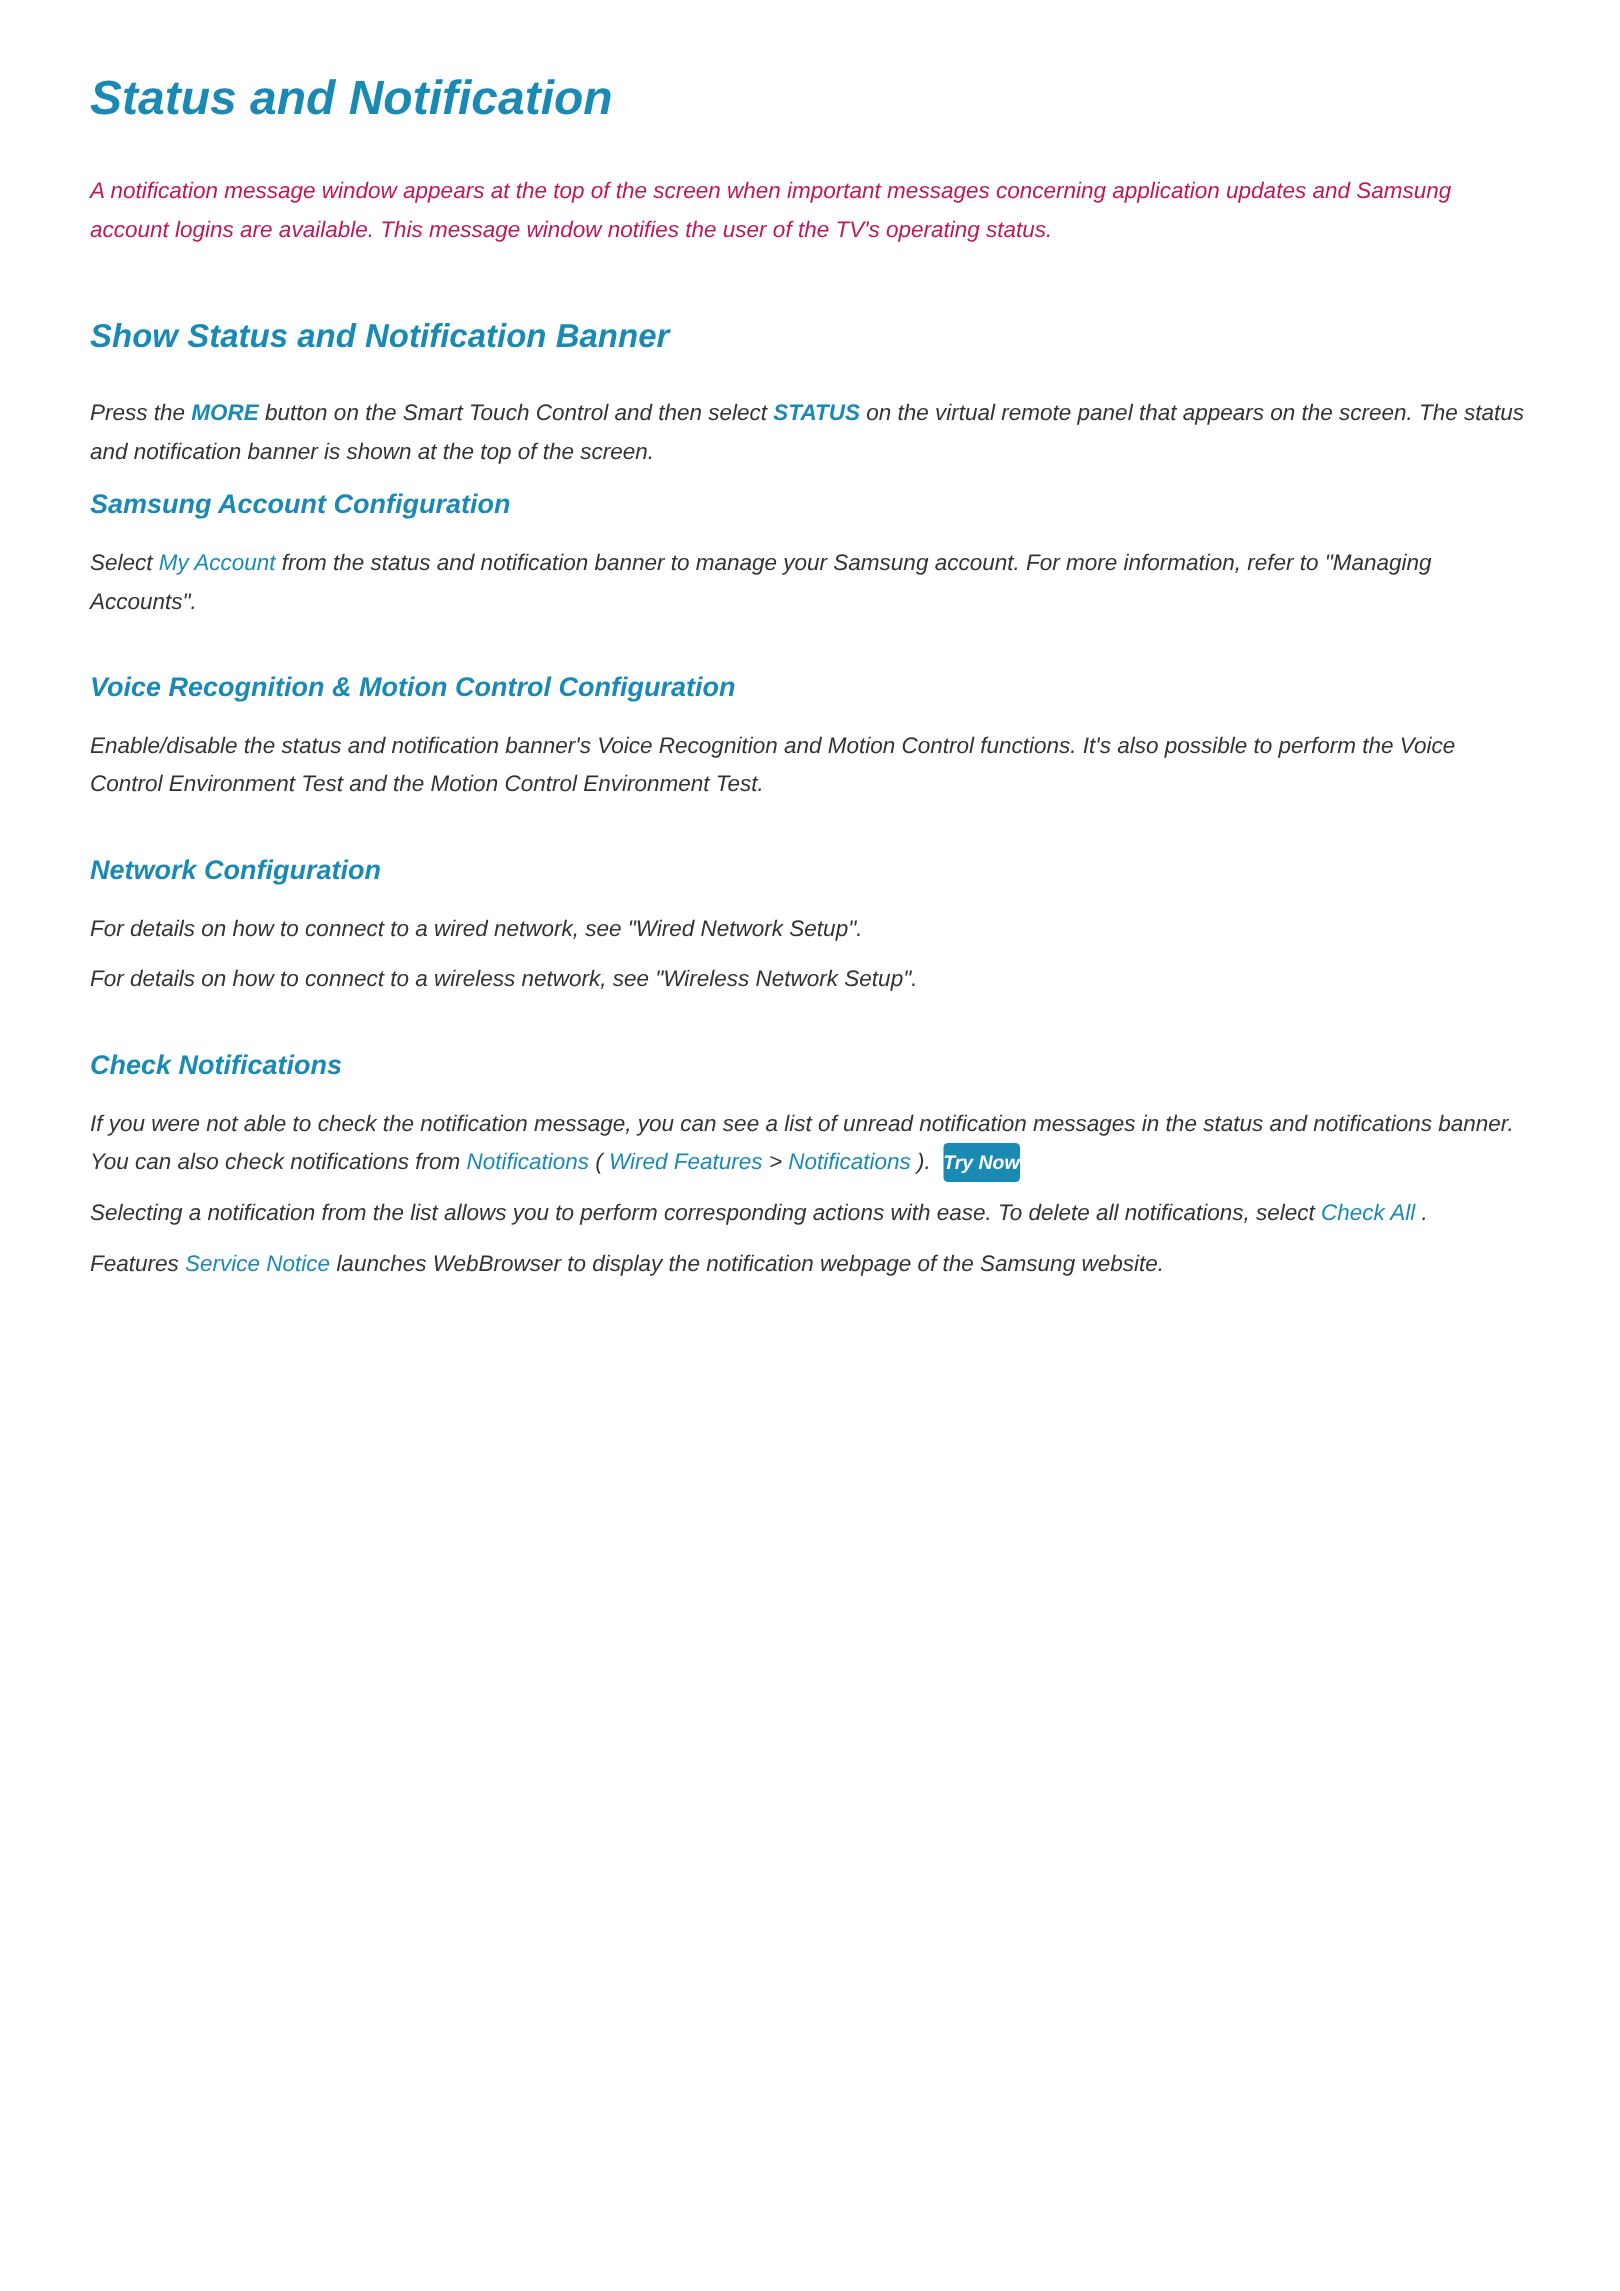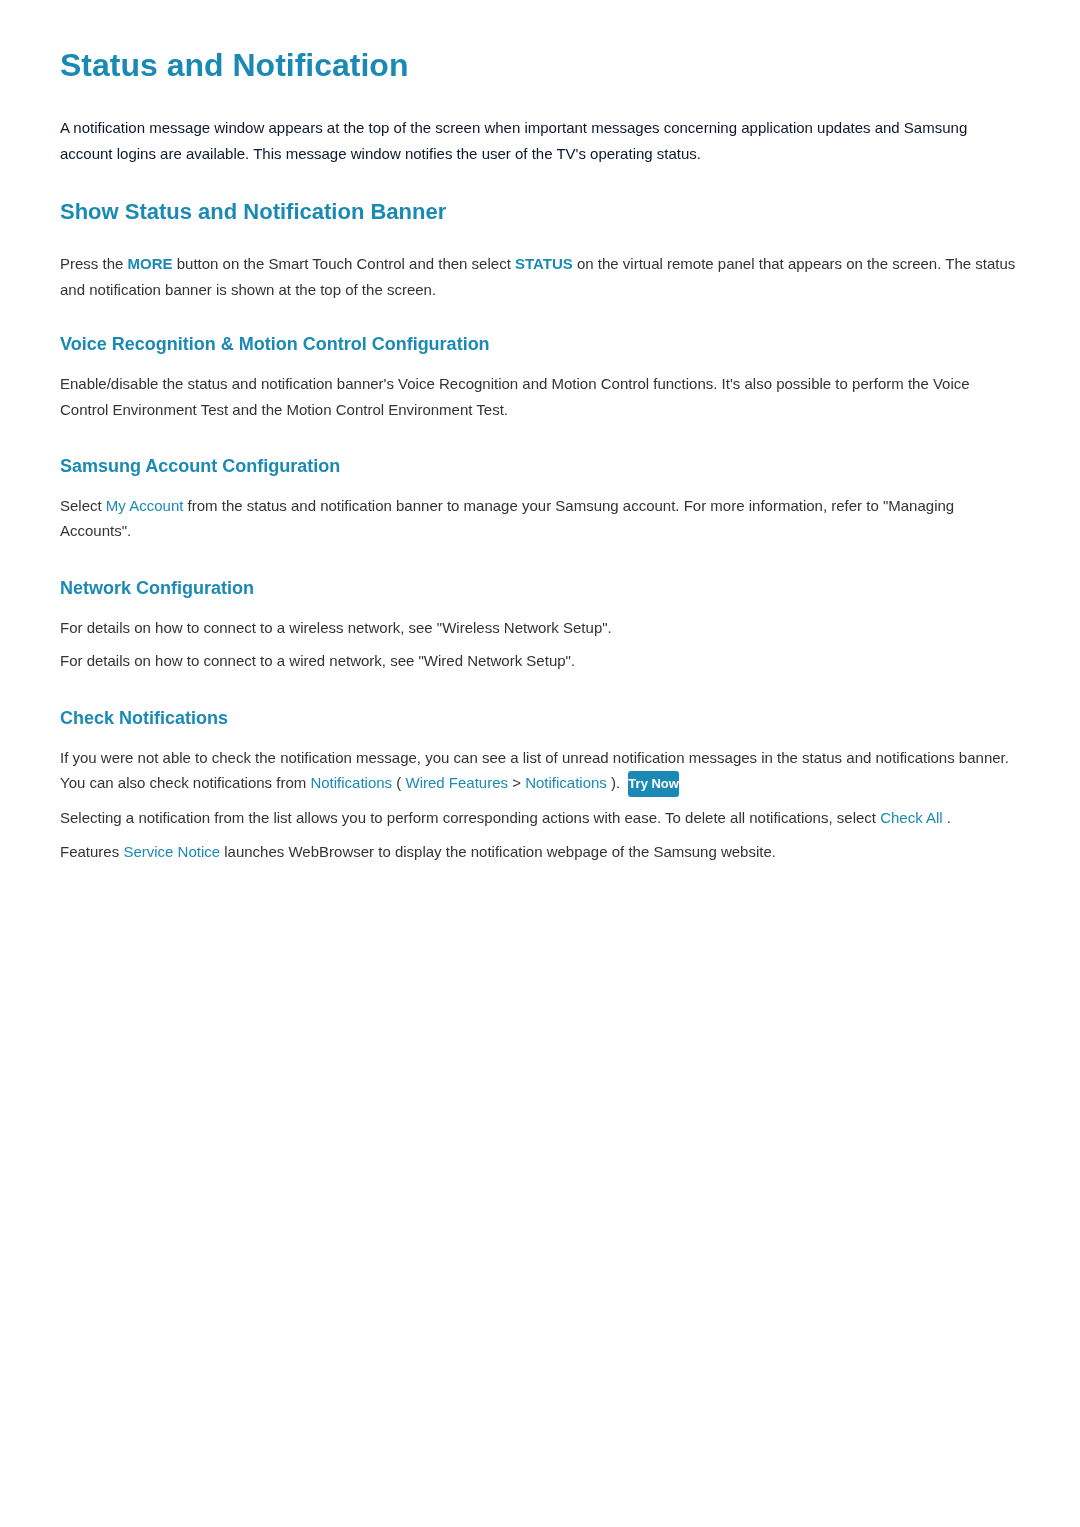"Status and Notification" * { font-style: none -> italic }
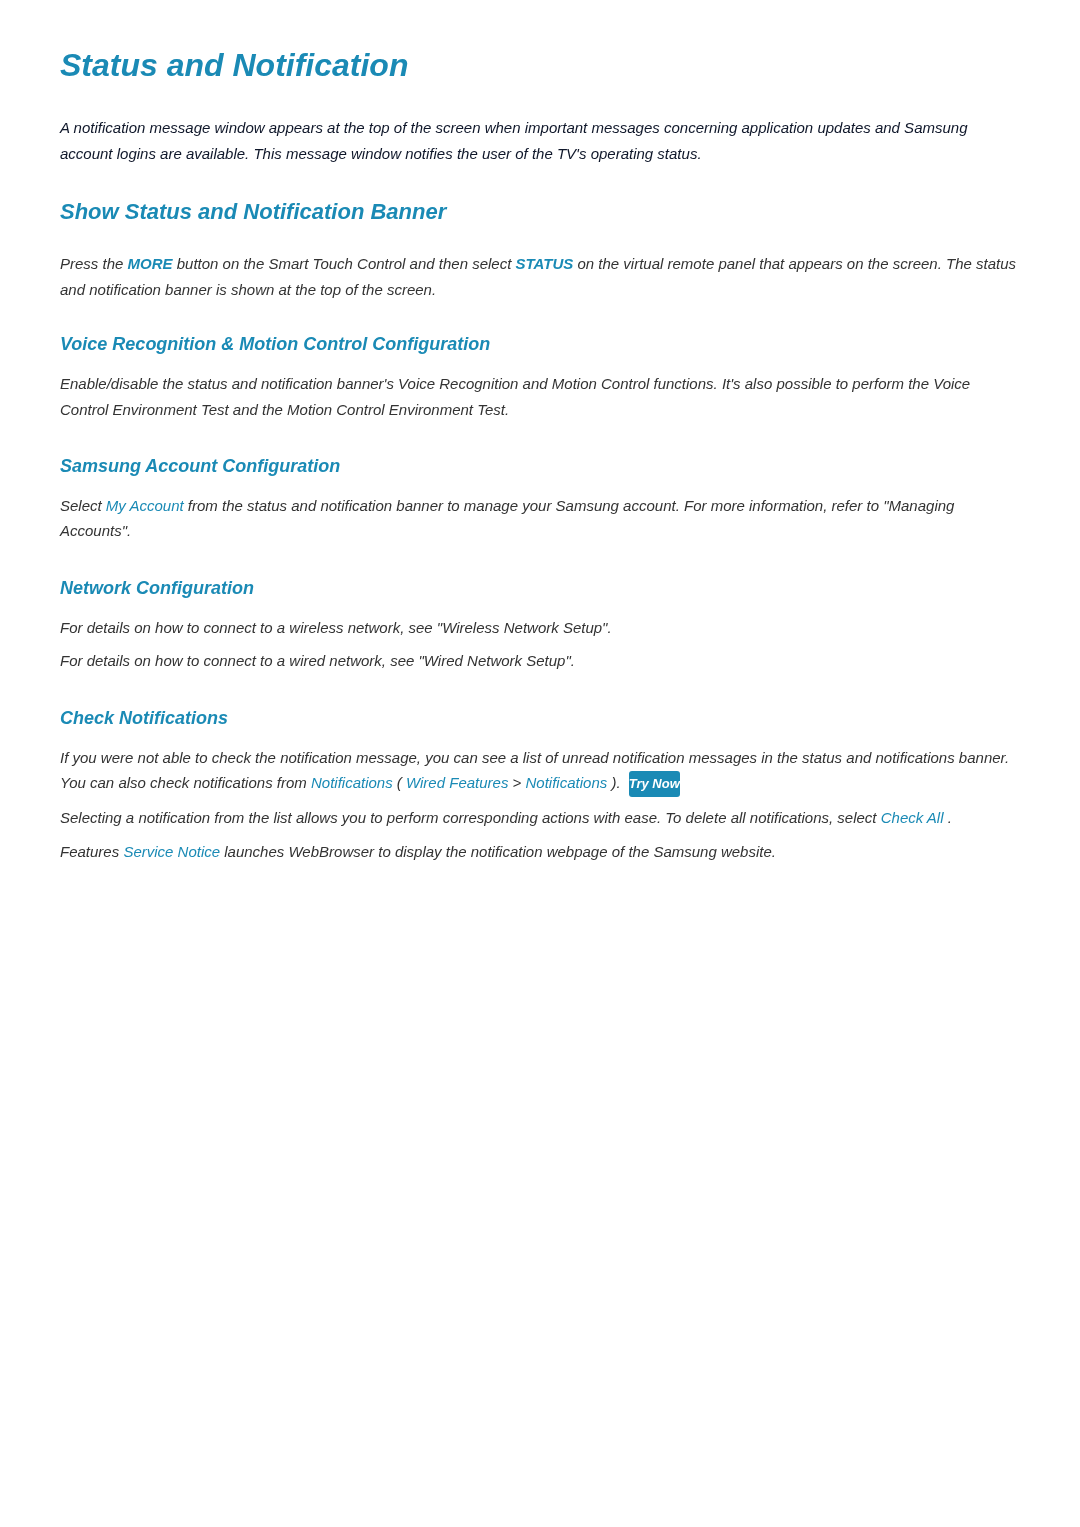"A notification message window appears" .intro-text { color: #0f172a -> #be185d; margin-bottom: 28px -> 40px }
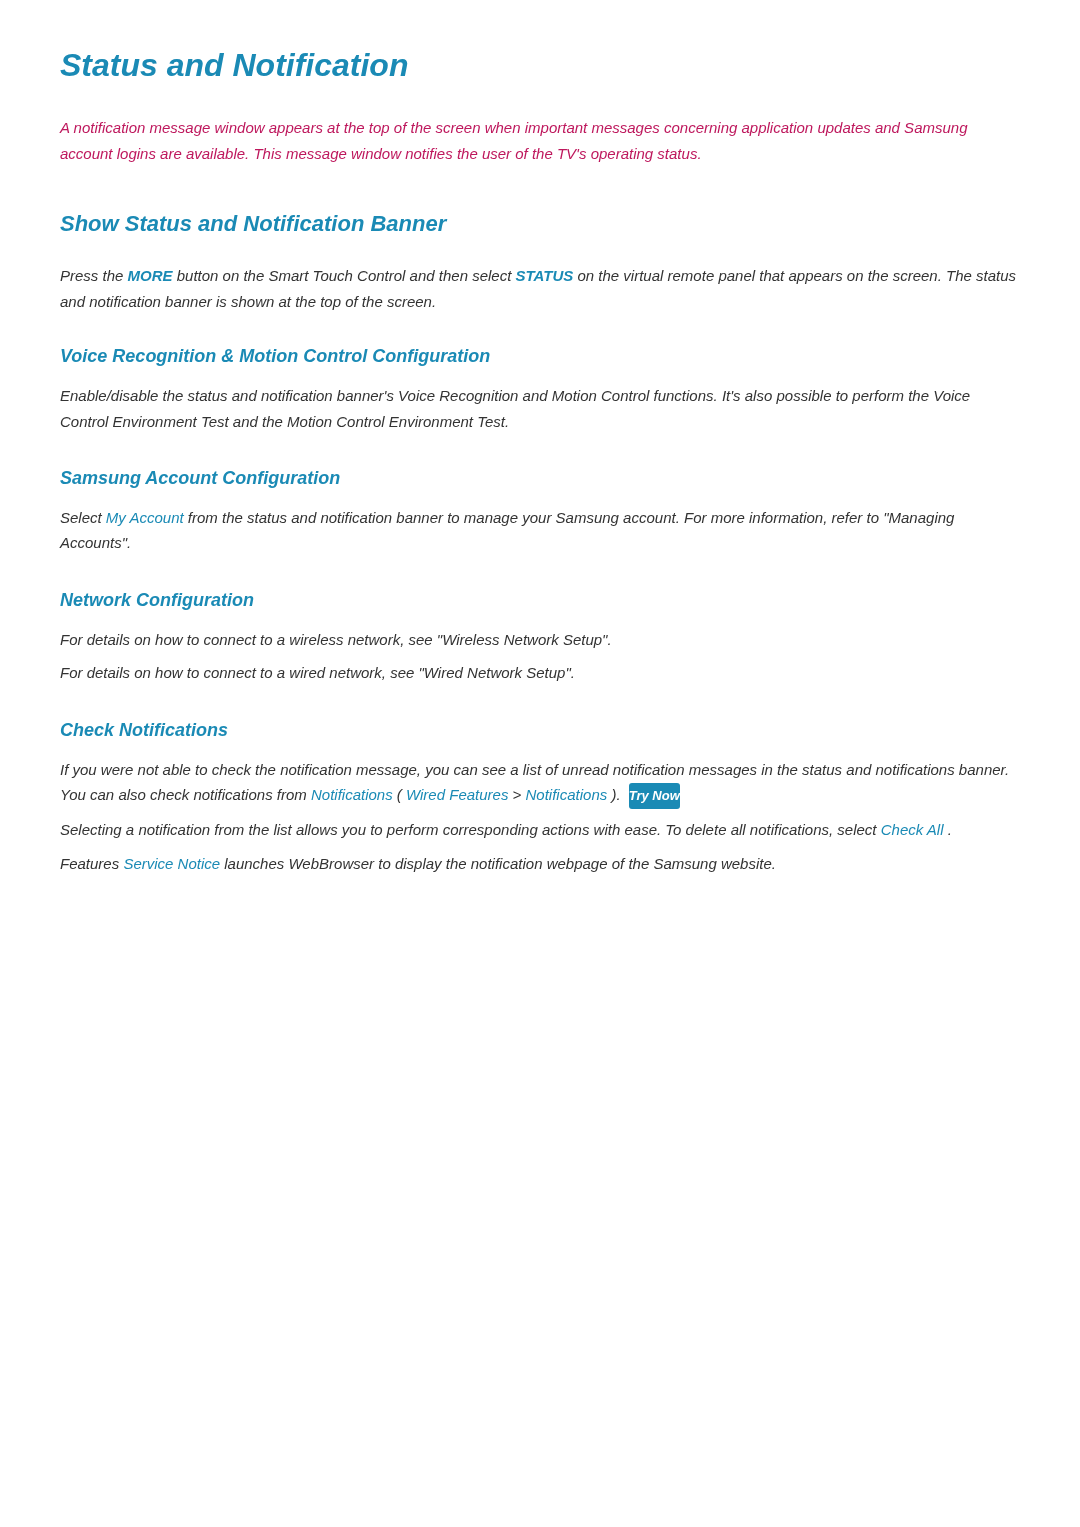"Voice Recognition & Motion Control" div.subsection { order: before "Samsung Account Configuration" -> after "Samsung Account Configuration" }
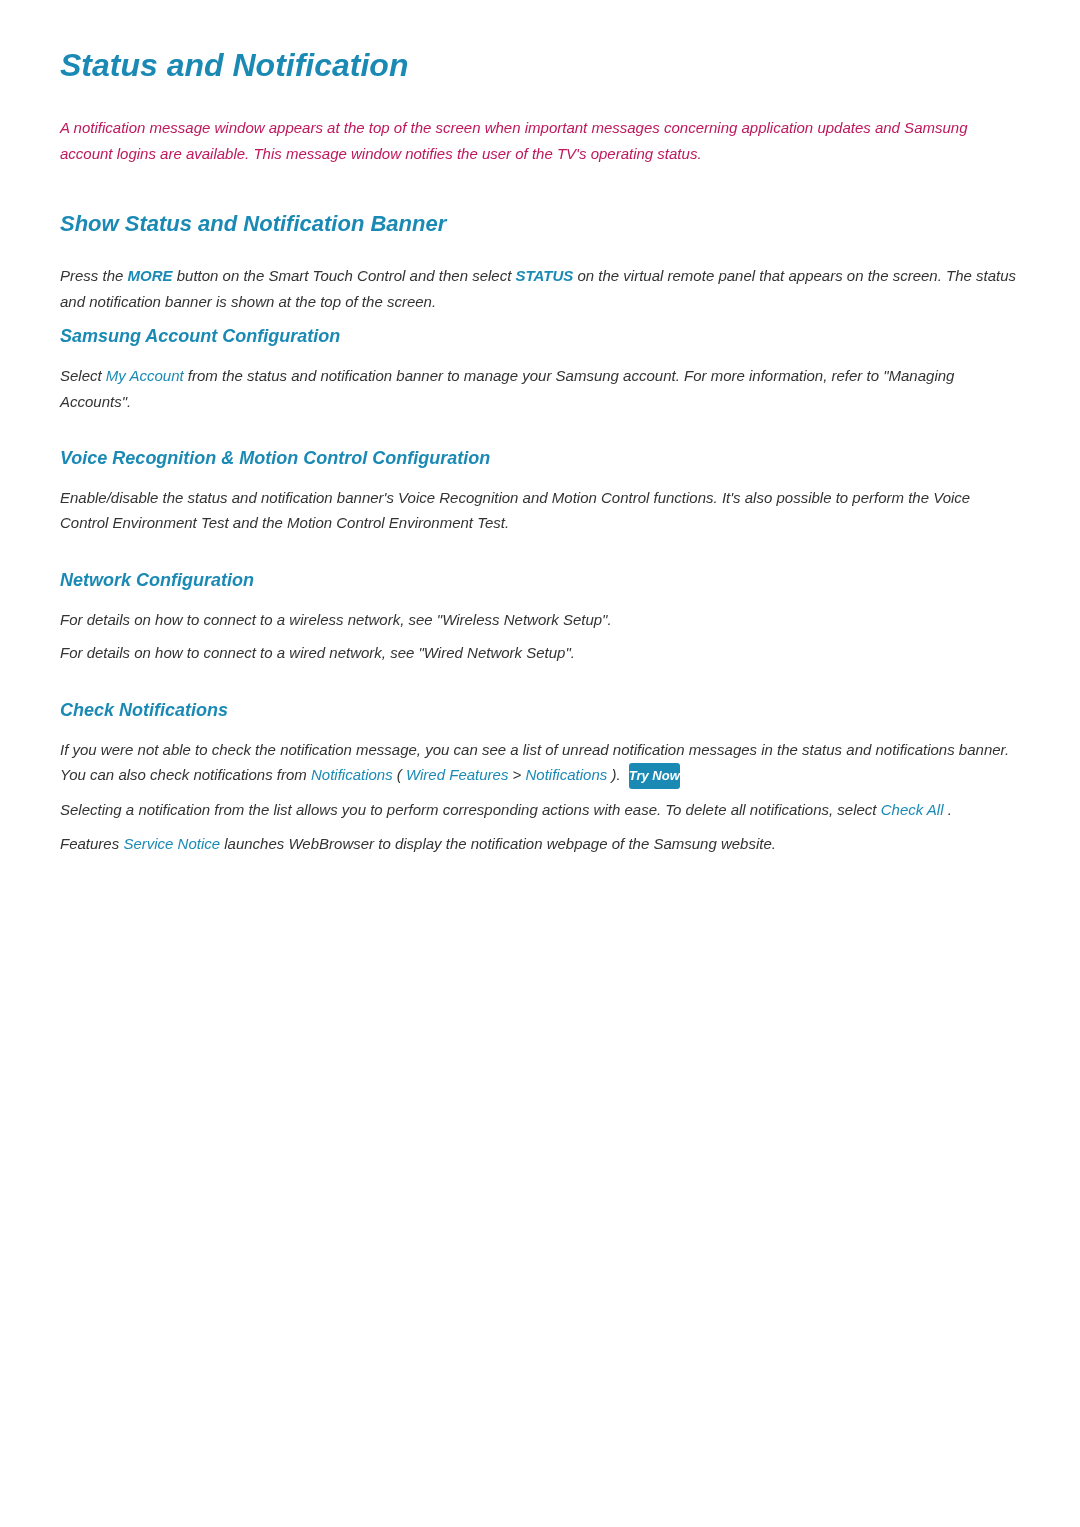"For details on how to" p.body-text { order: before "For details on how to connect to a wired" -> after "For details on how to connect to a wired" }
